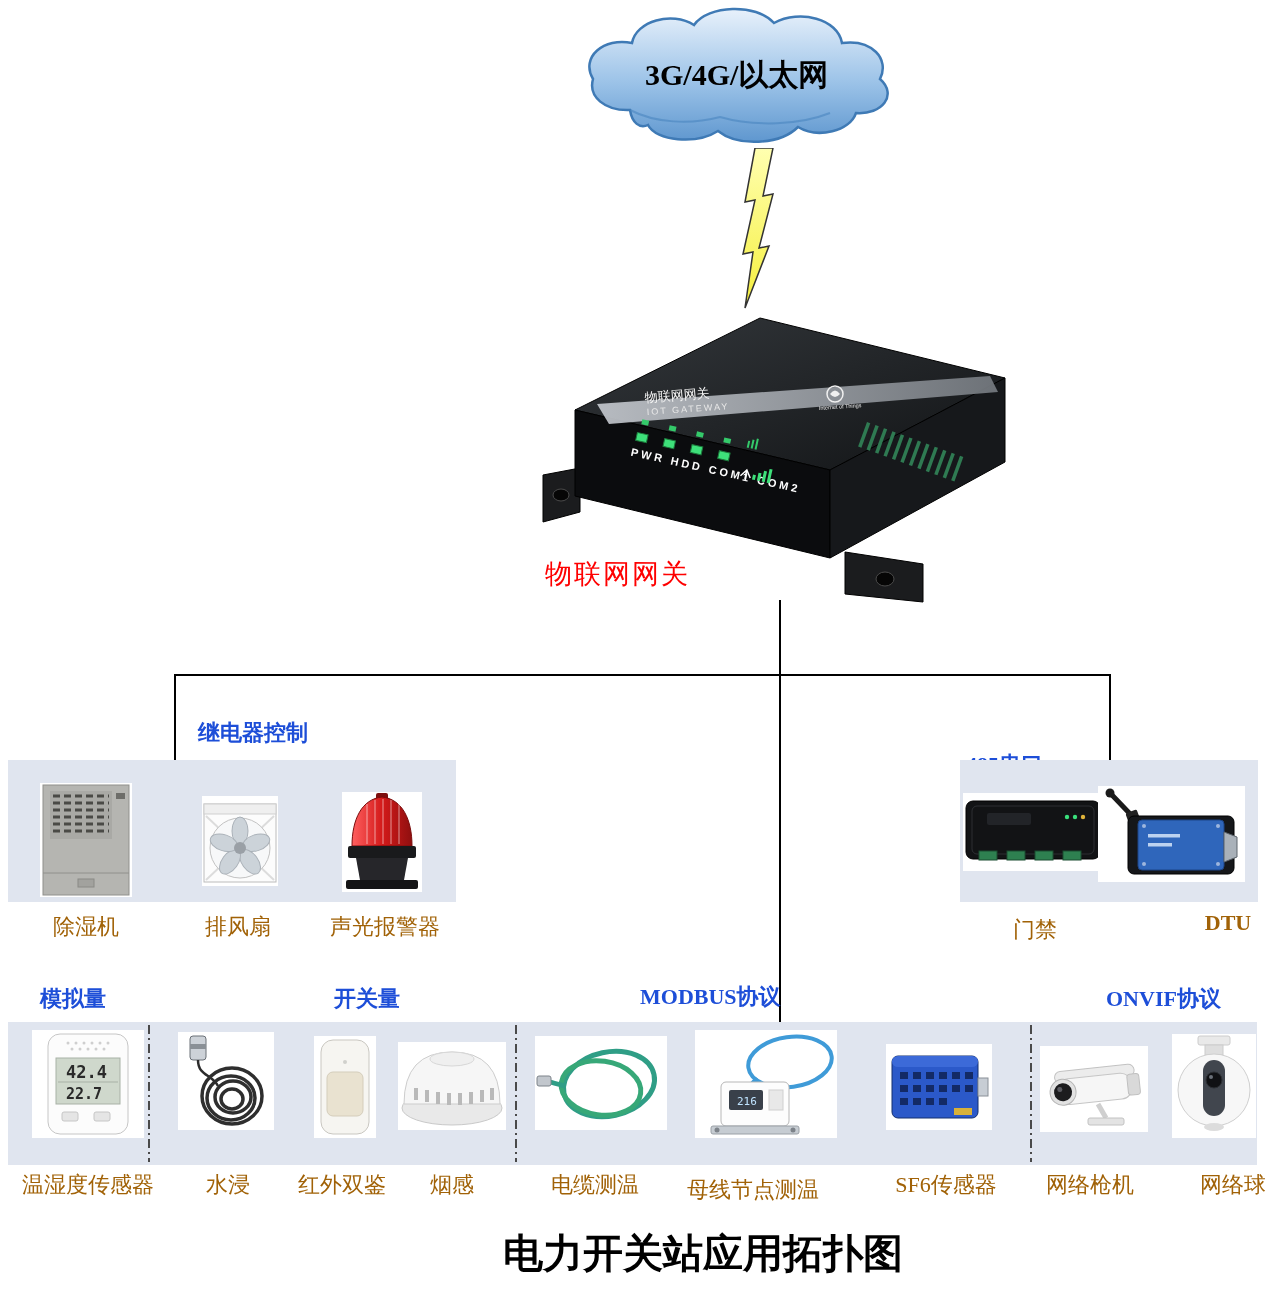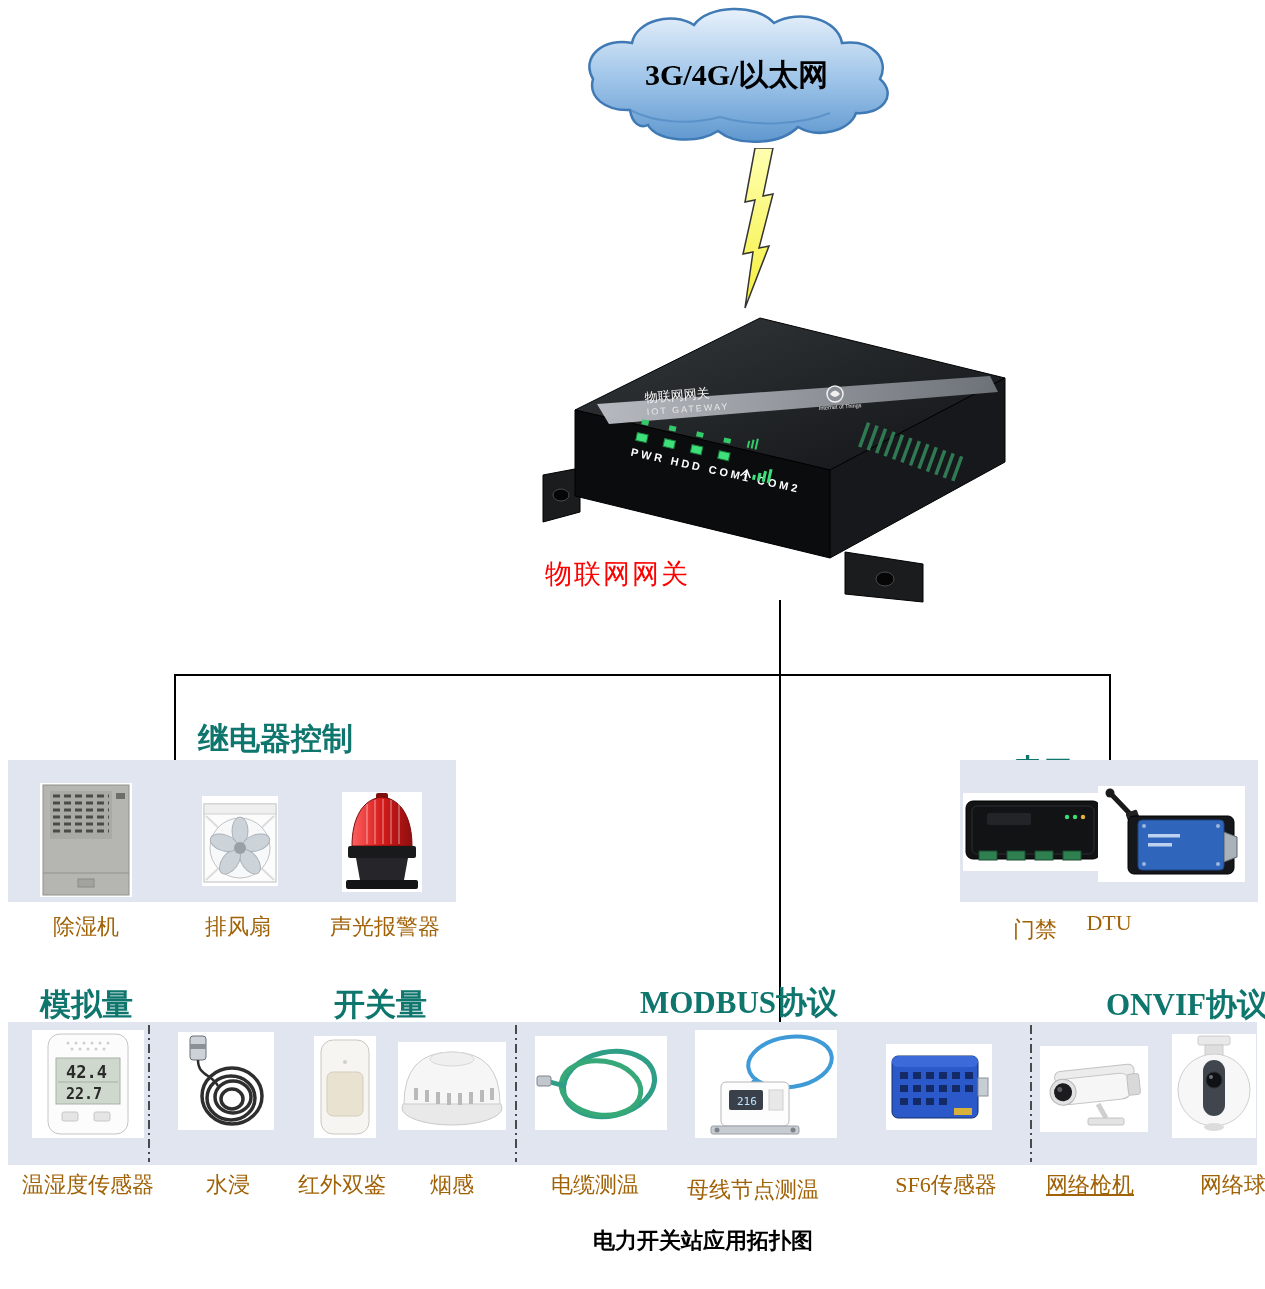"继电器控制" .blue-label { color: #0f766e -> #1d4ed8; font-size: 31px -> 22px }
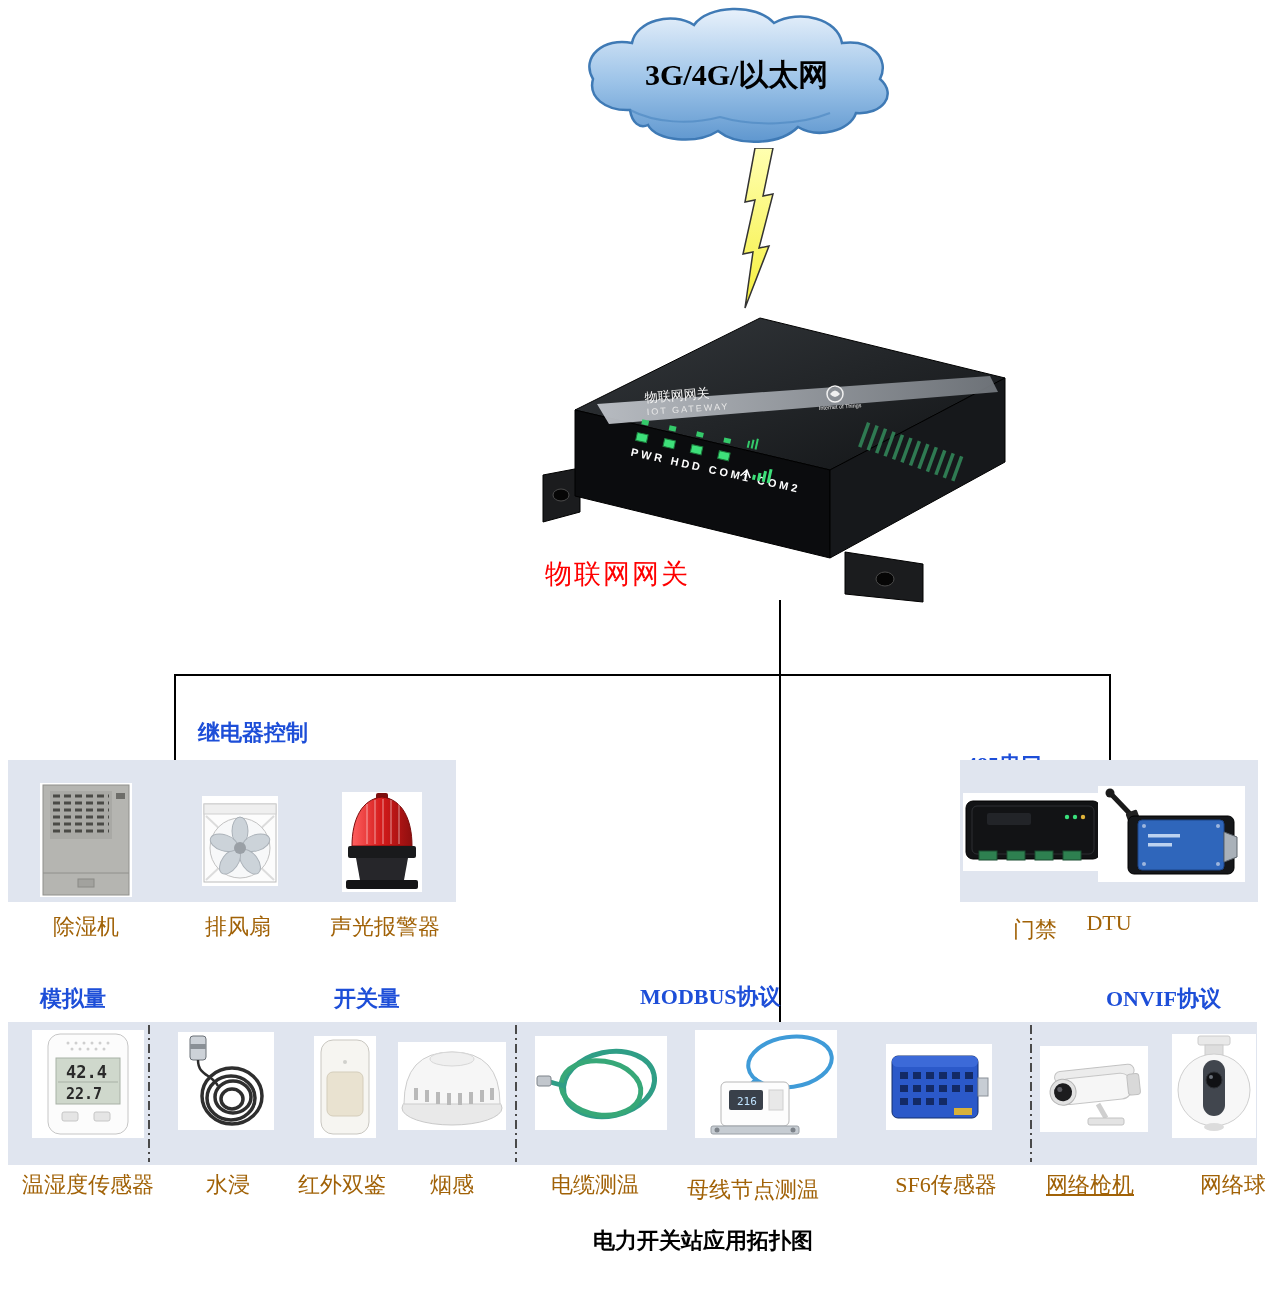"DTU" div.dev-label { font-weight: none -> bold; left: 1109px -> 1228px }
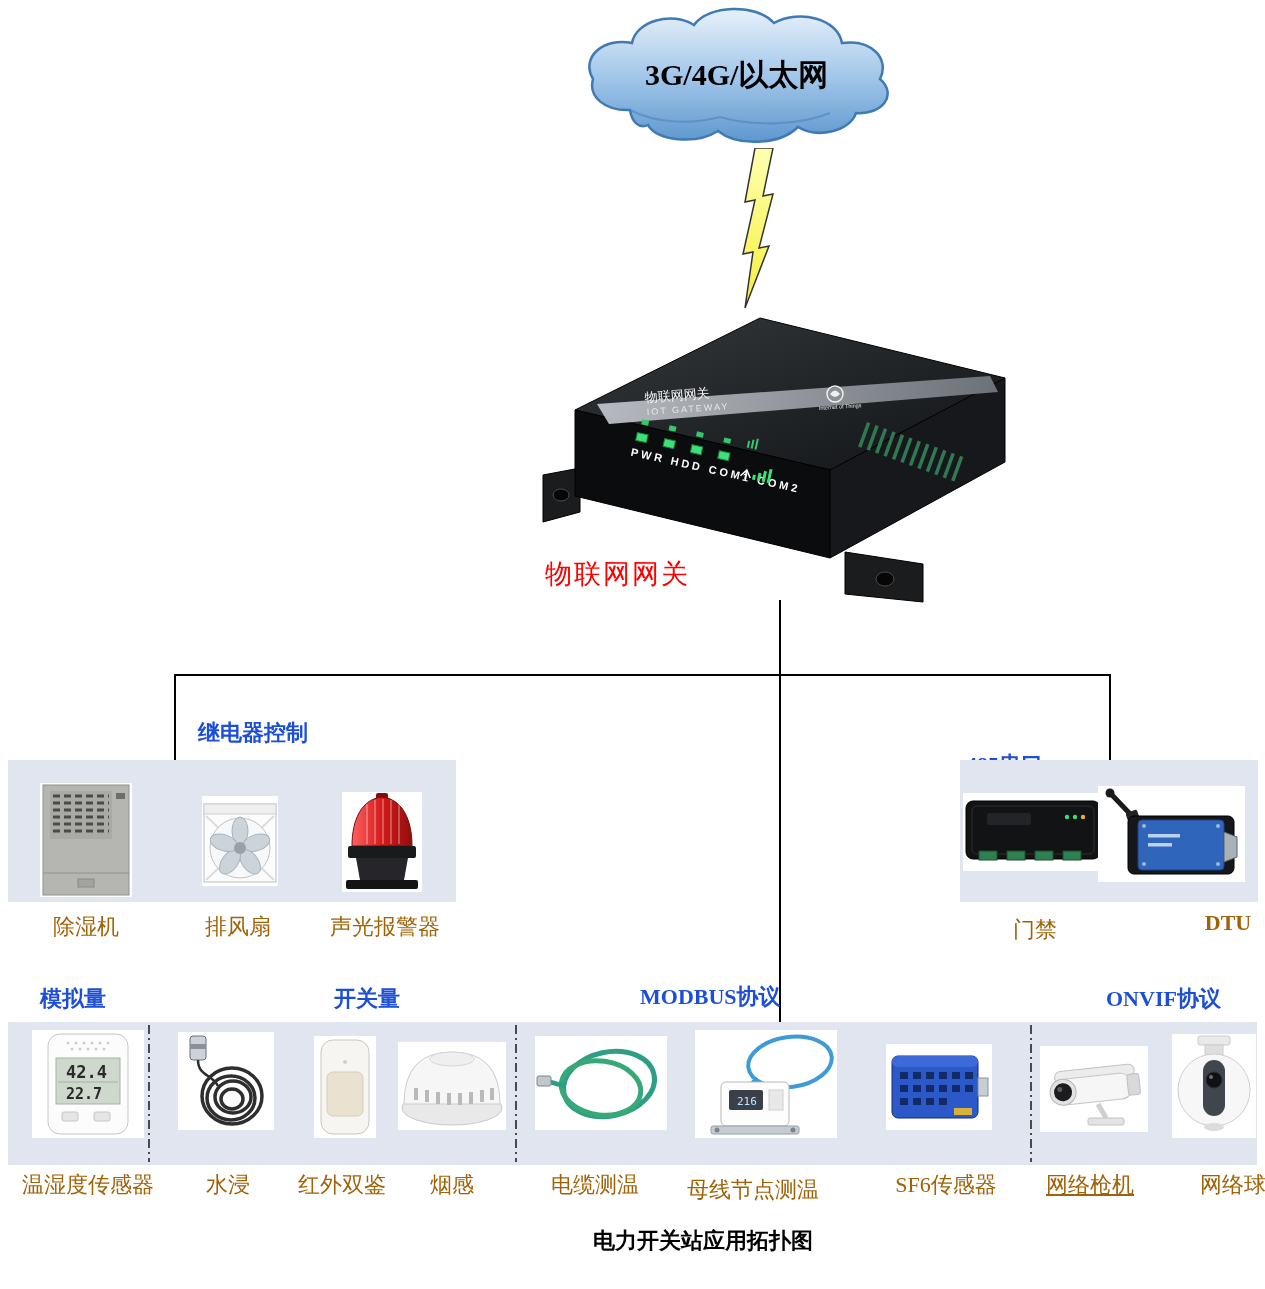"网络枪机" div.dev-label { text-decoration: underline -> none }
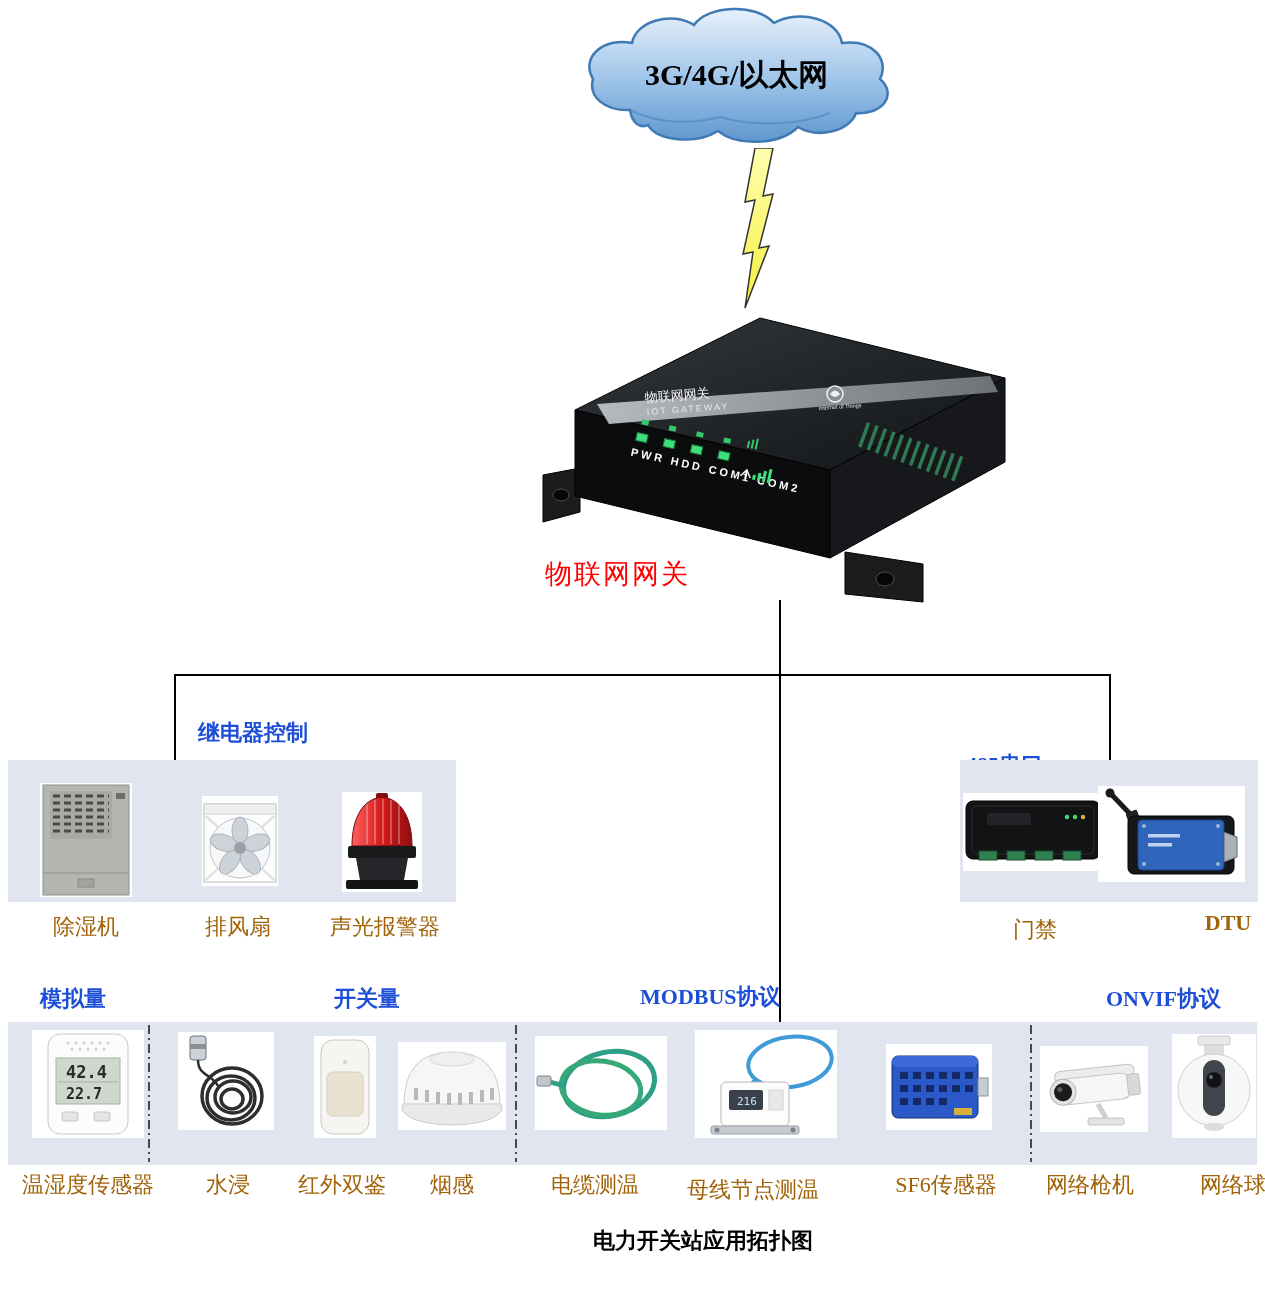"电力开关站应用拓扑图" .title { font-size: 22px -> 40px }
